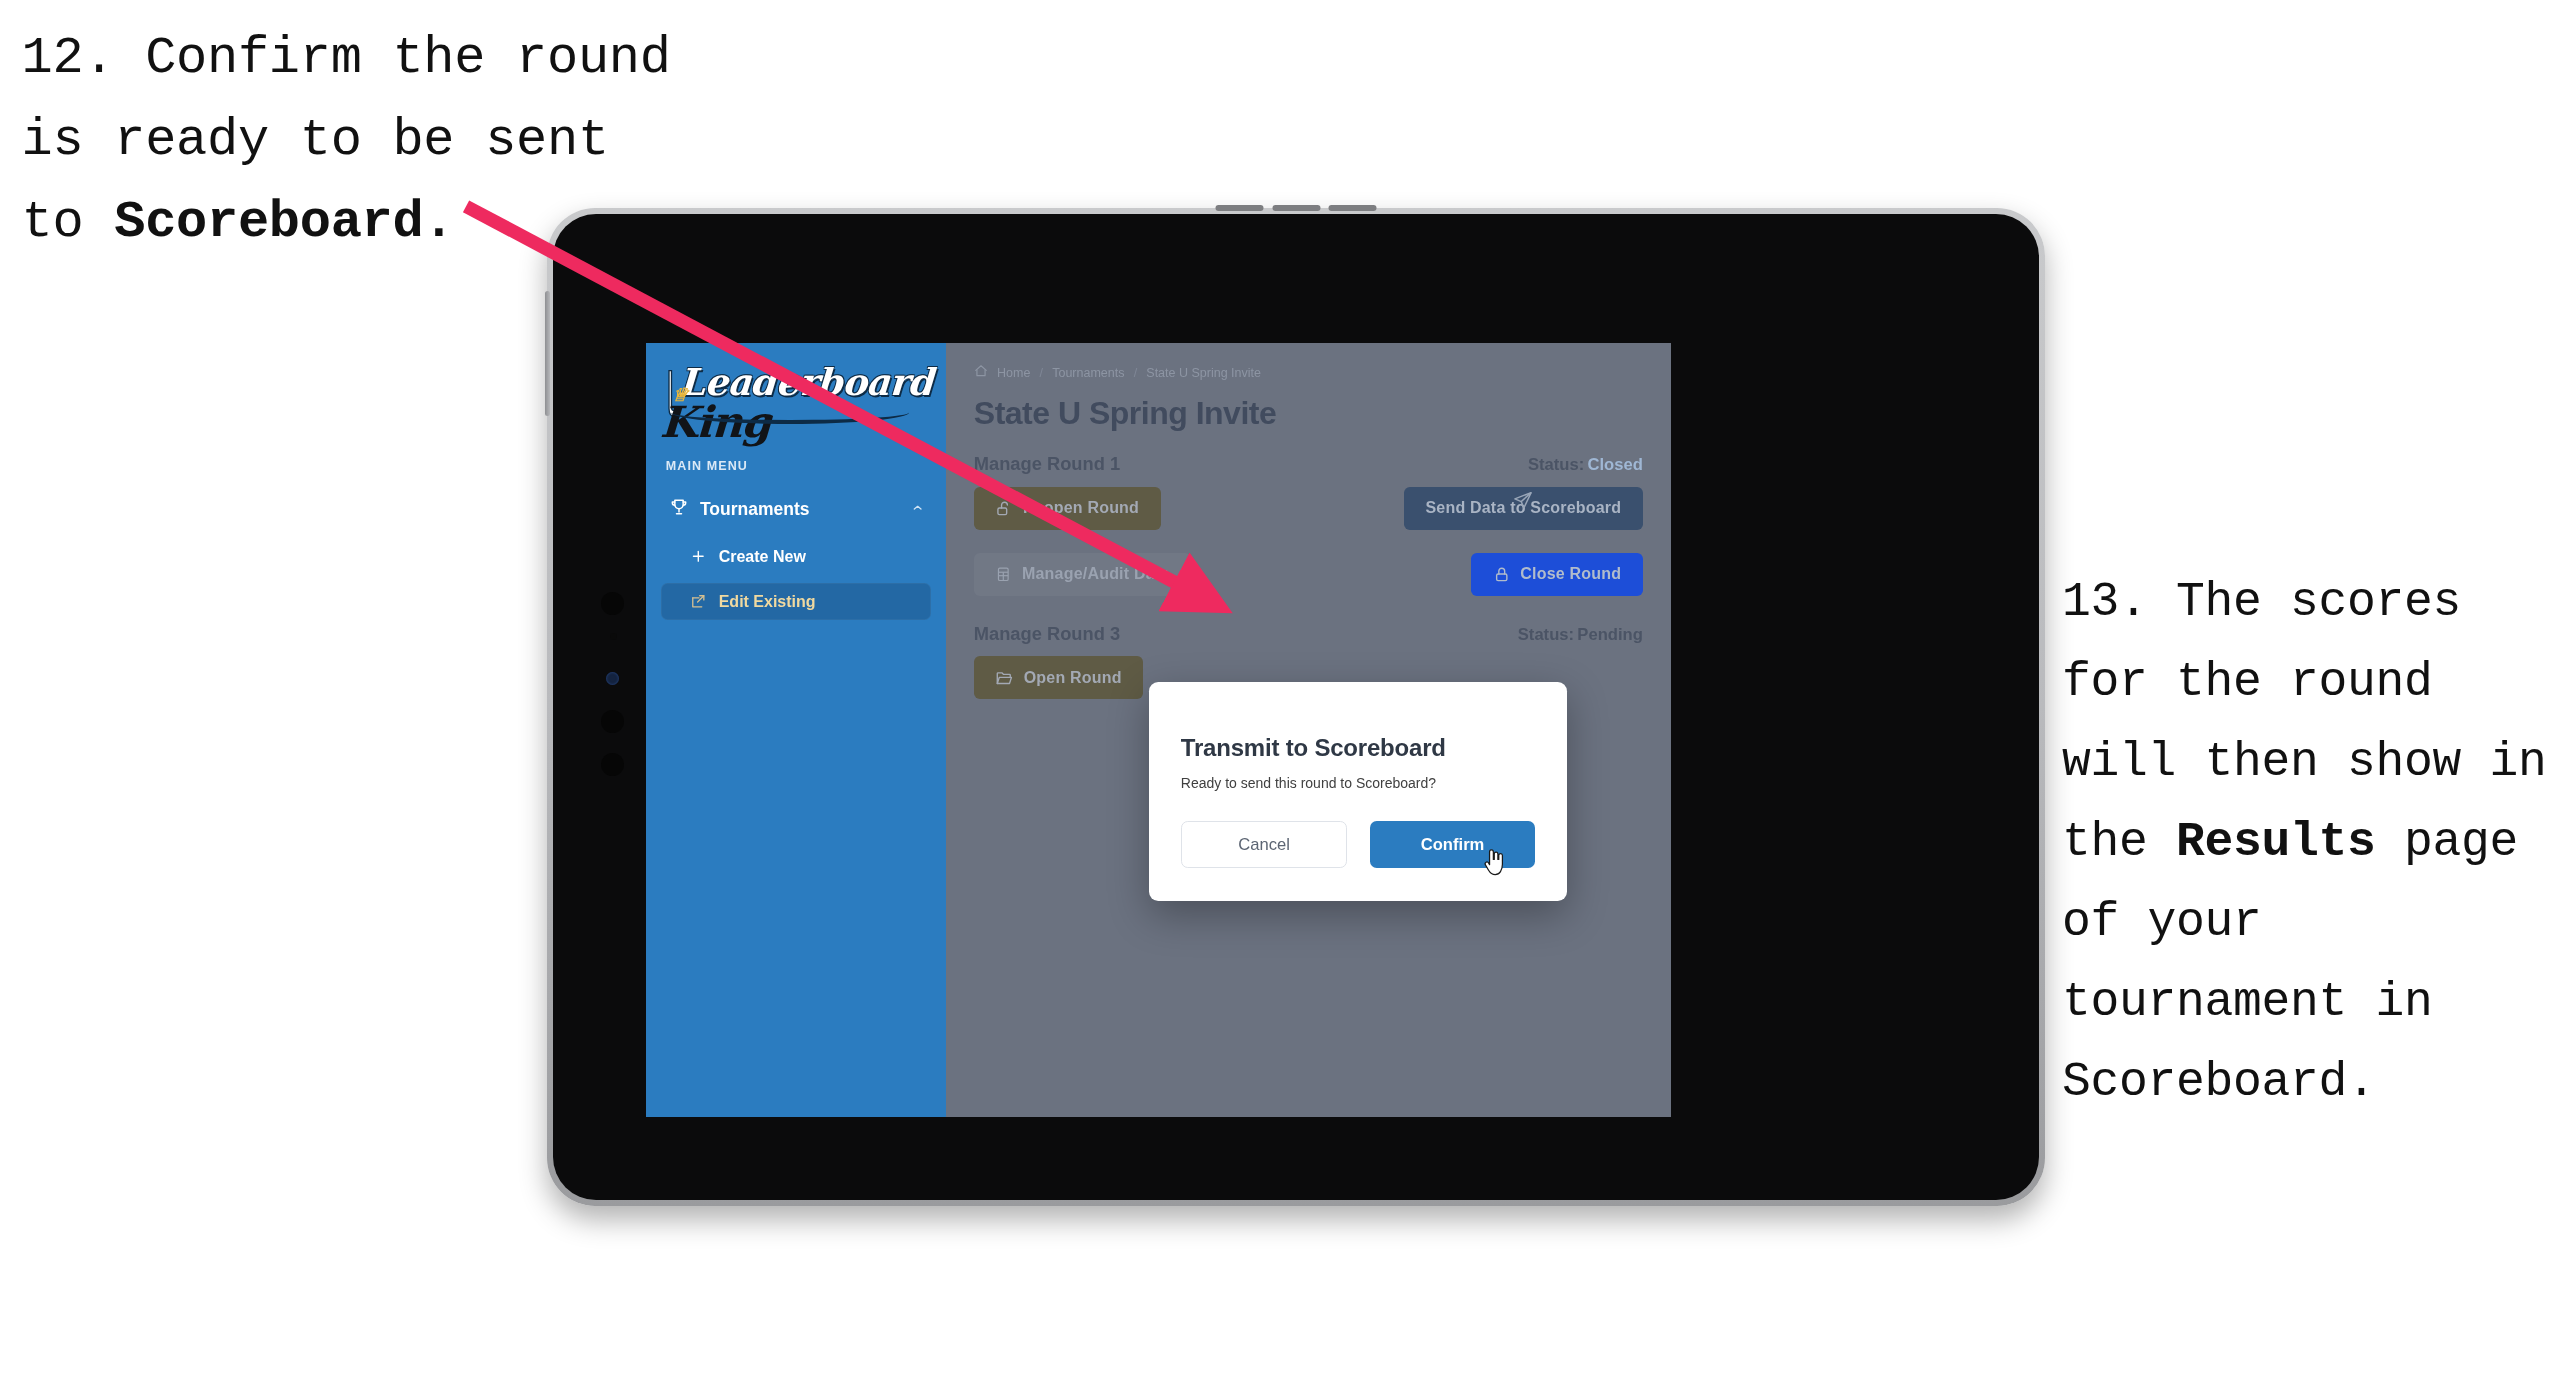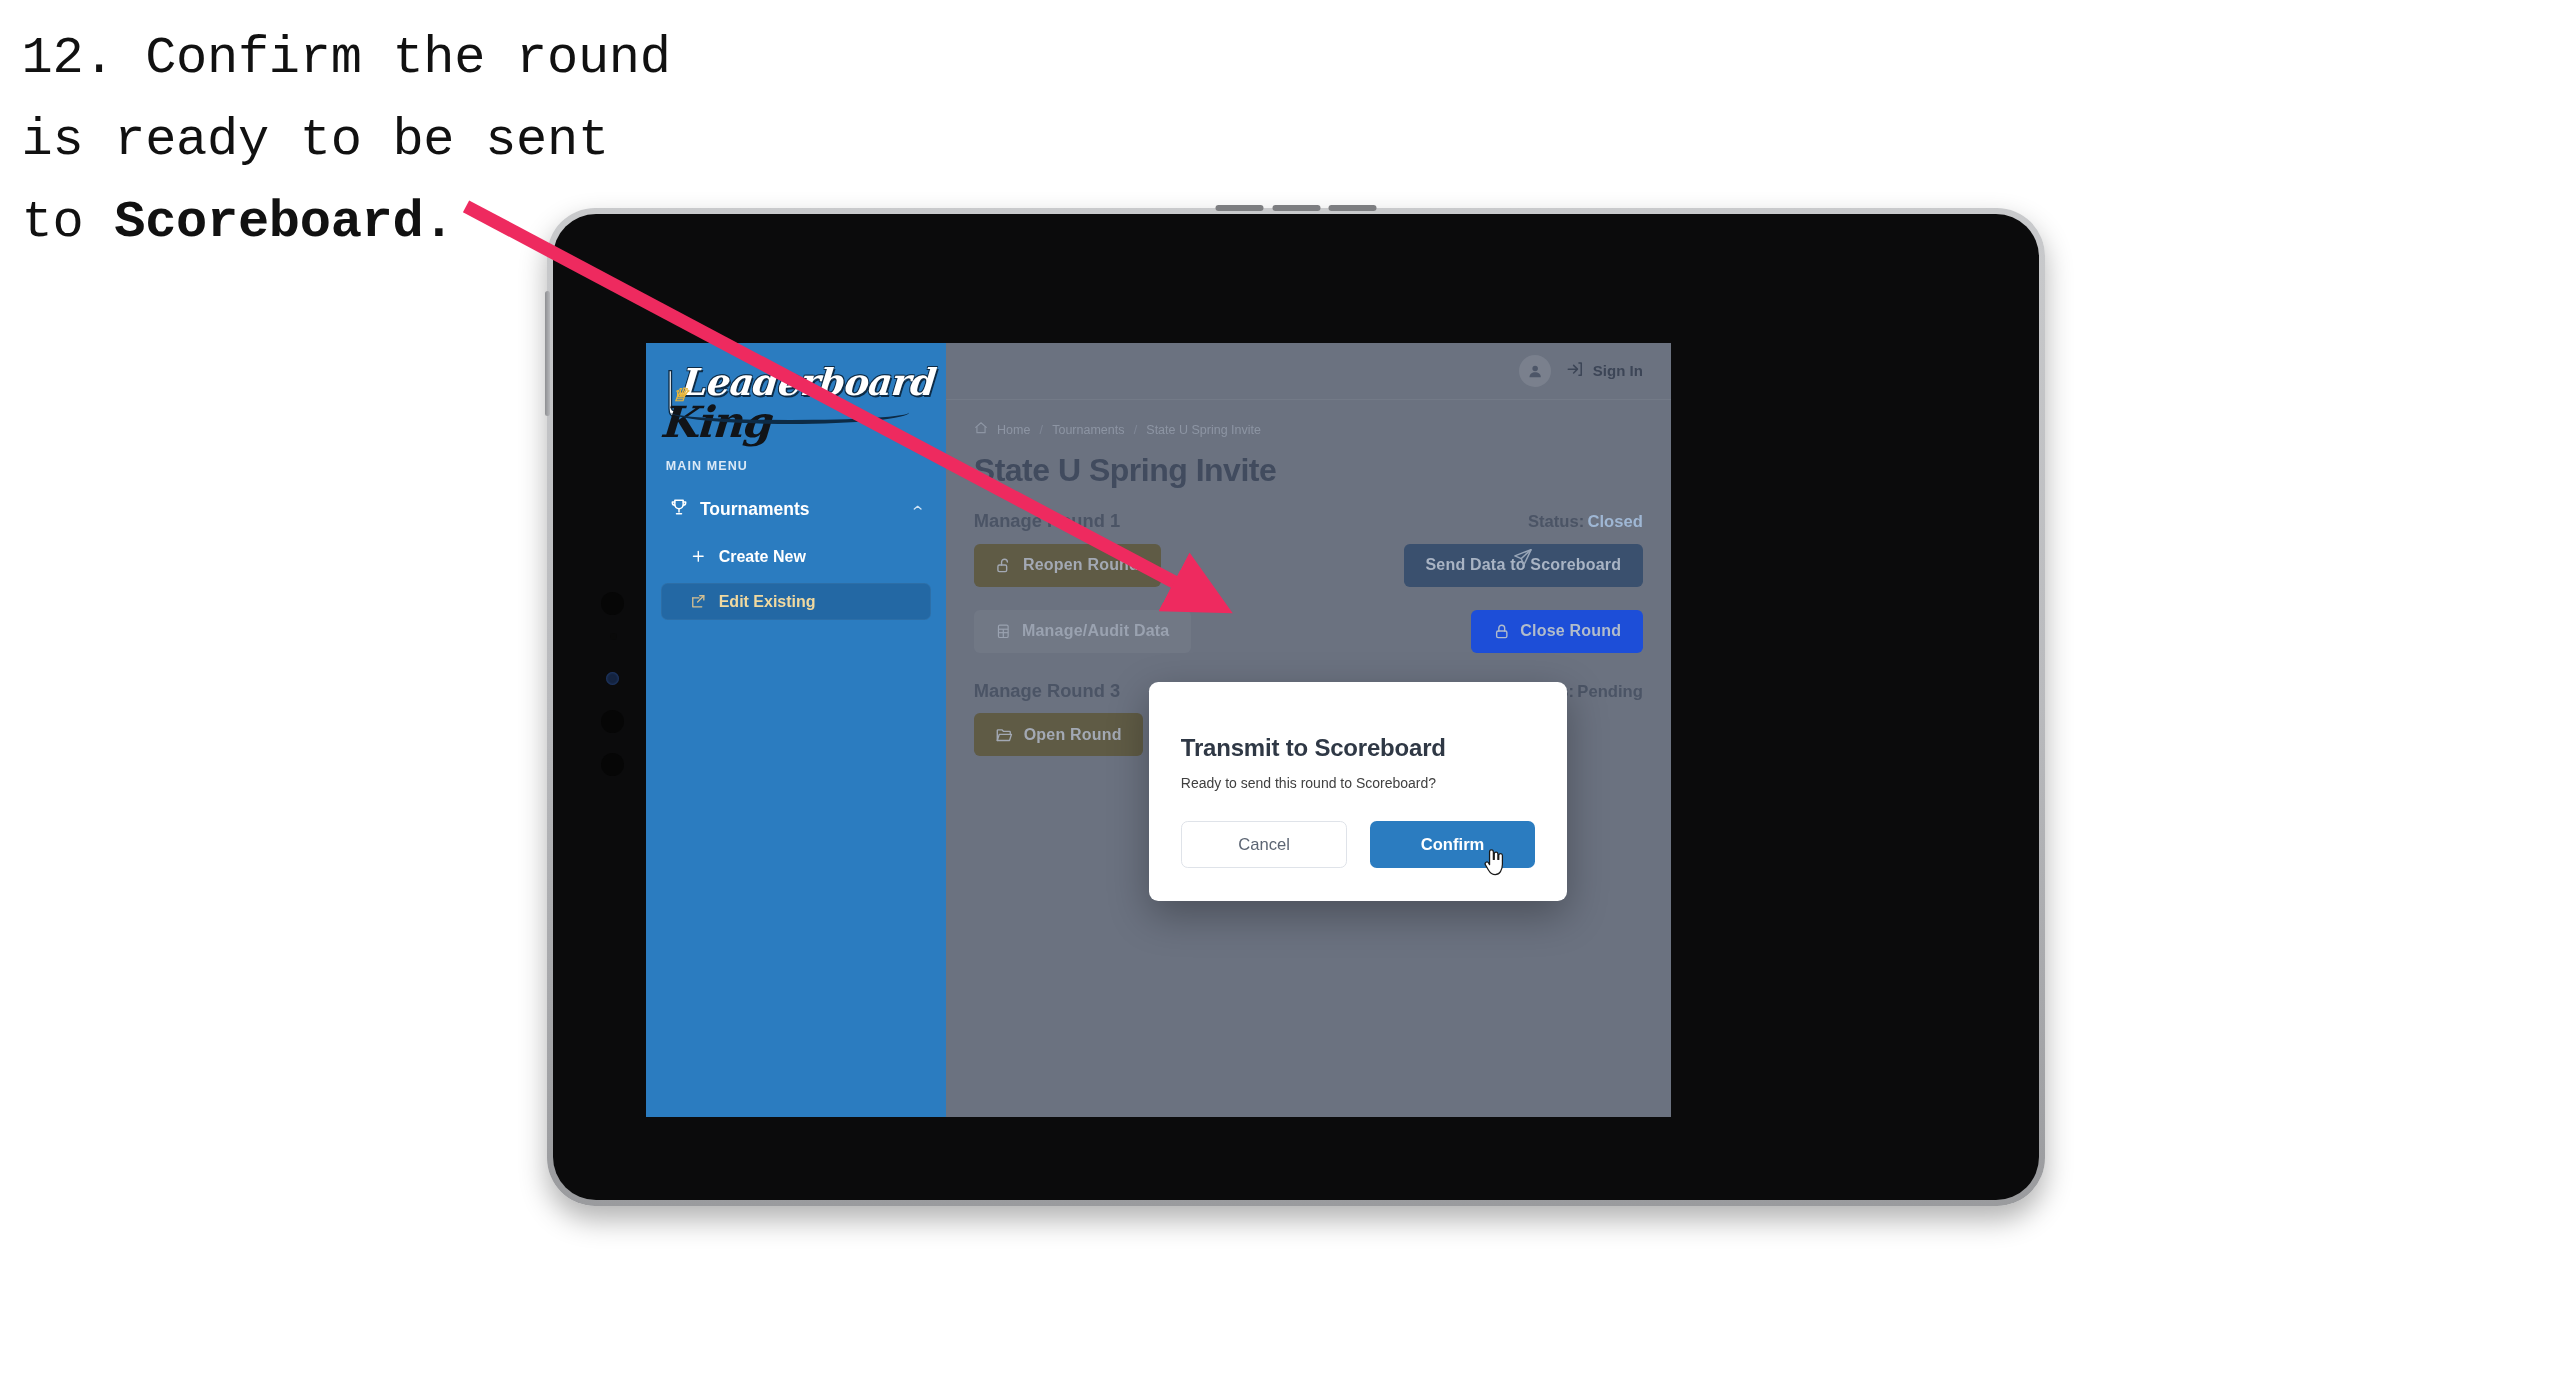"Sign In" div { html: <div> <div> <svg> <circle></circle> <path></path> </svg> </div> <div> <span> <svg> <path></path> <polyline></polyline> <path></path> </svg> </span> <span>Sign In</span> </div> </div> -> none }
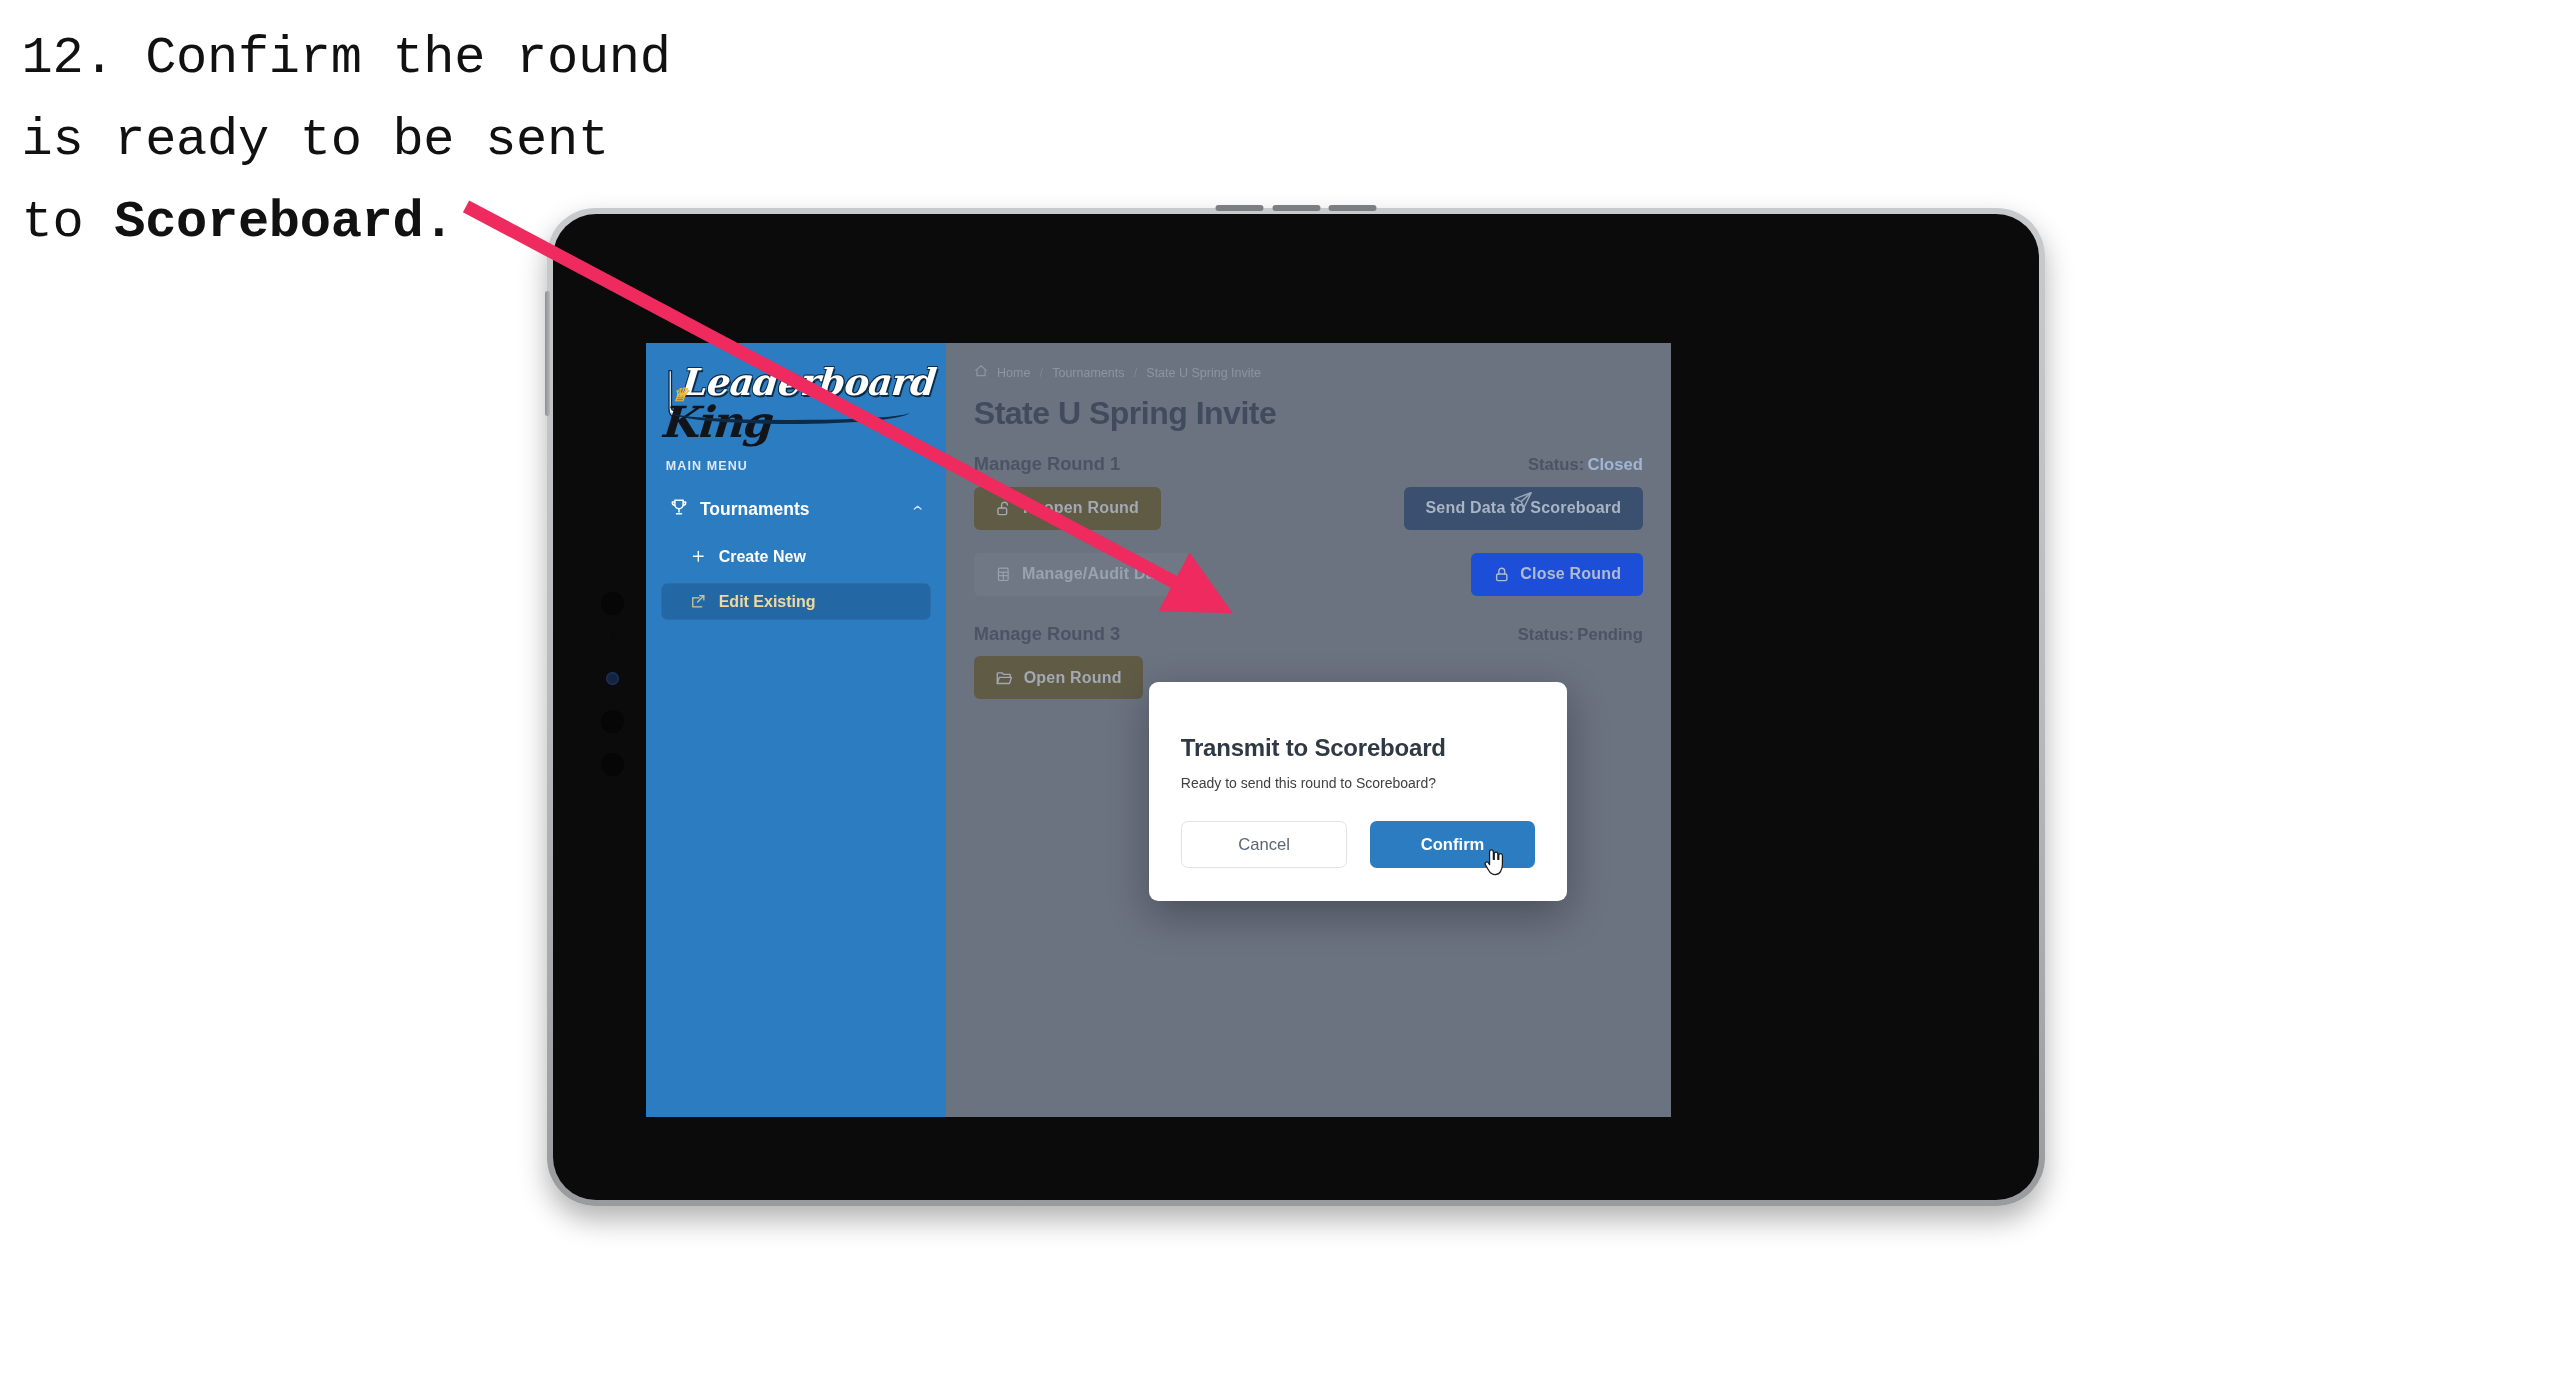"13. The scores for the" div.anno { html: none -> <div><span>13.</span><span> The scores for the round will then show in the </span><b>Results</b><span> page of your tournament in Scoreboard.</span></div> }
